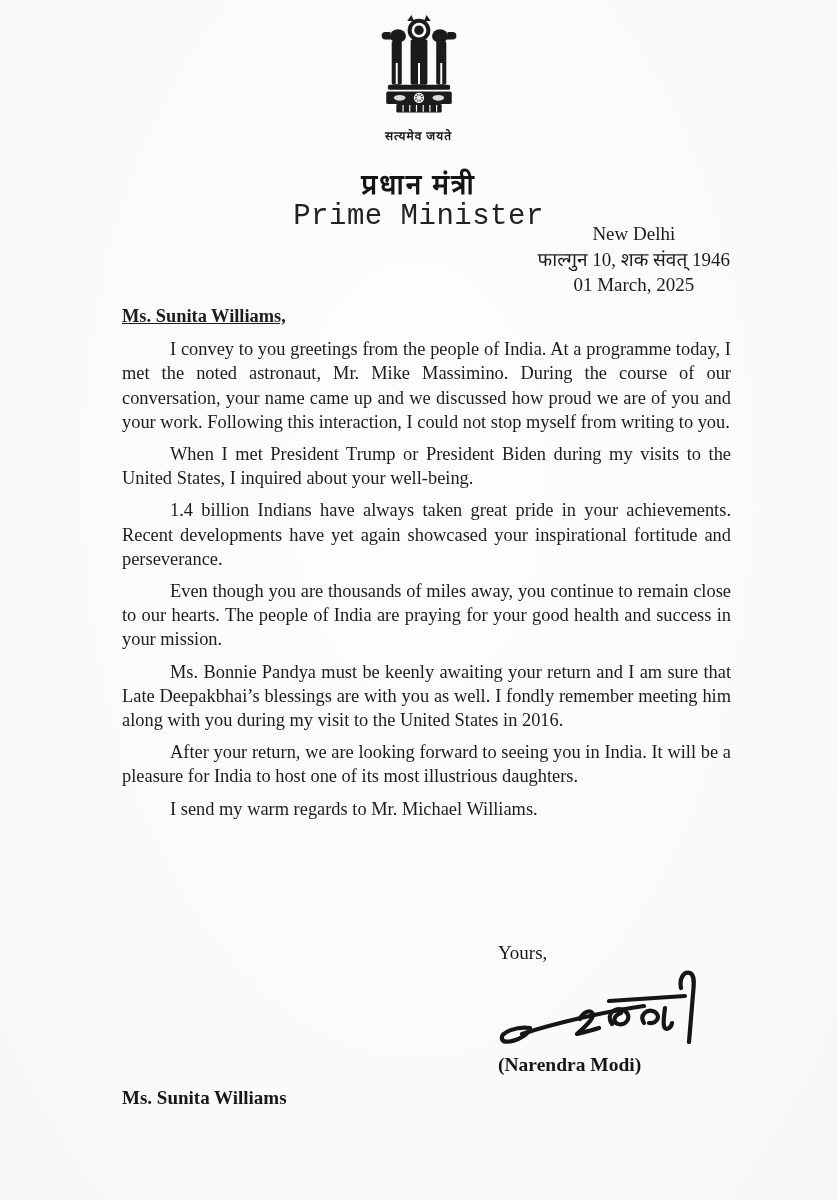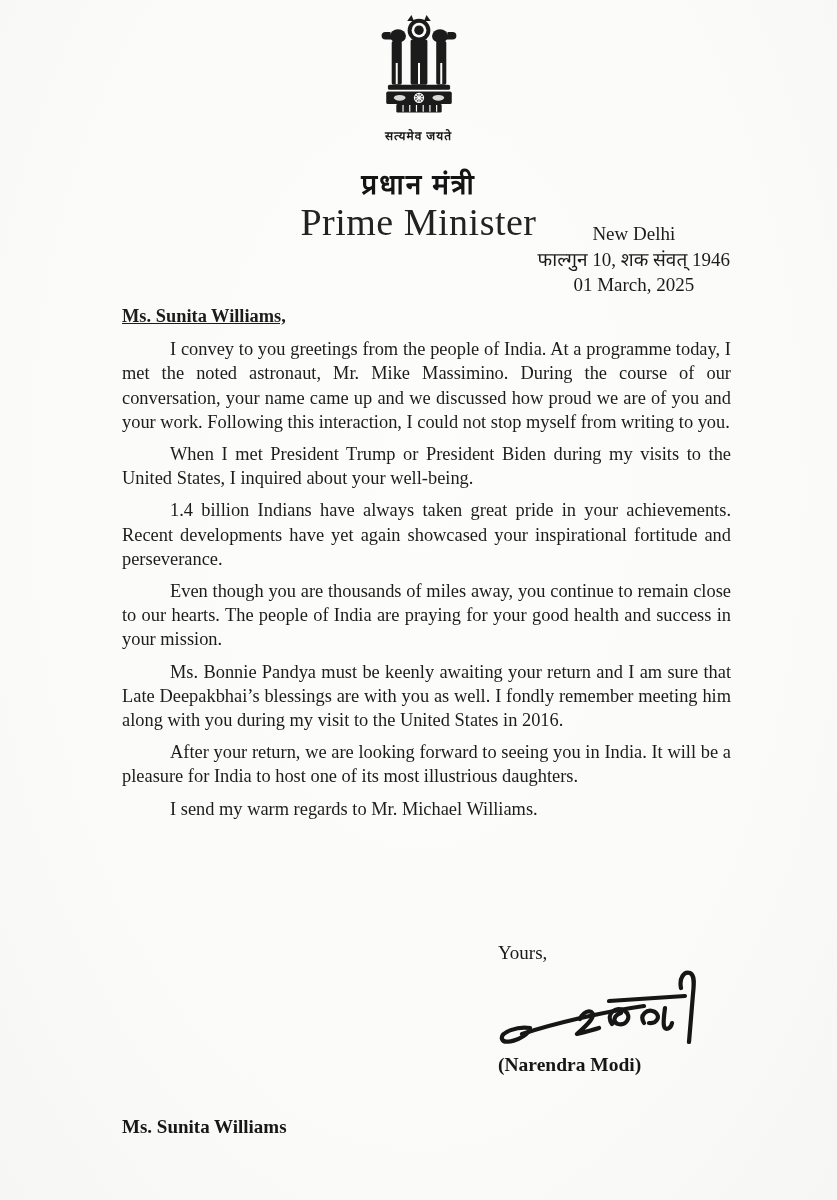"Prime Minister" .title-english { font-family: Liberation Serif, serif -> Liberation Mono, monospace; font-size: 38px -> 29px }
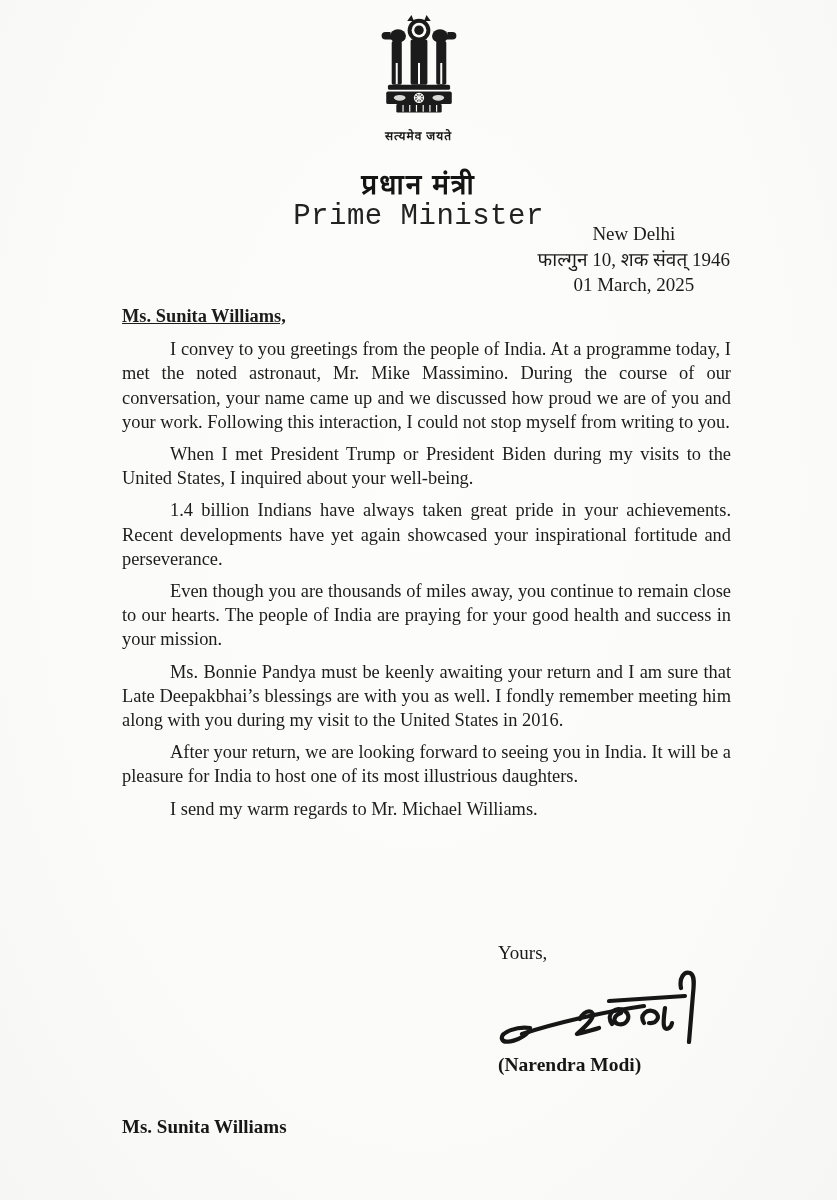"Ms. Sunita Williams" .recipient { margin-top: 29px -> none }
